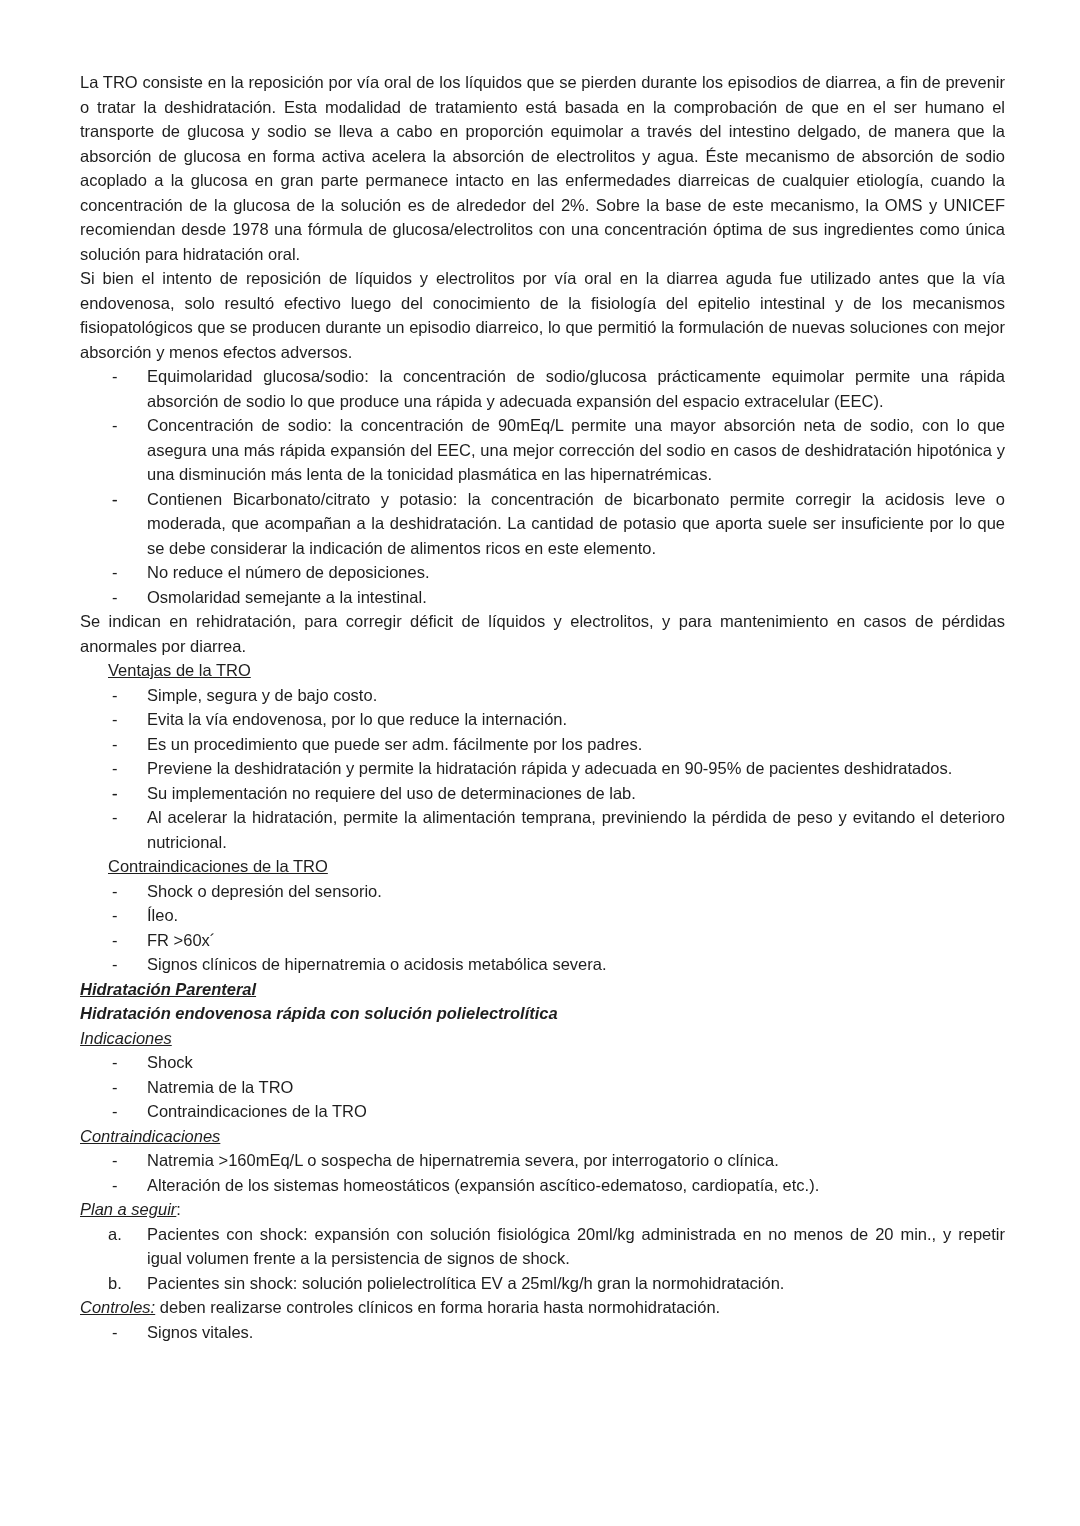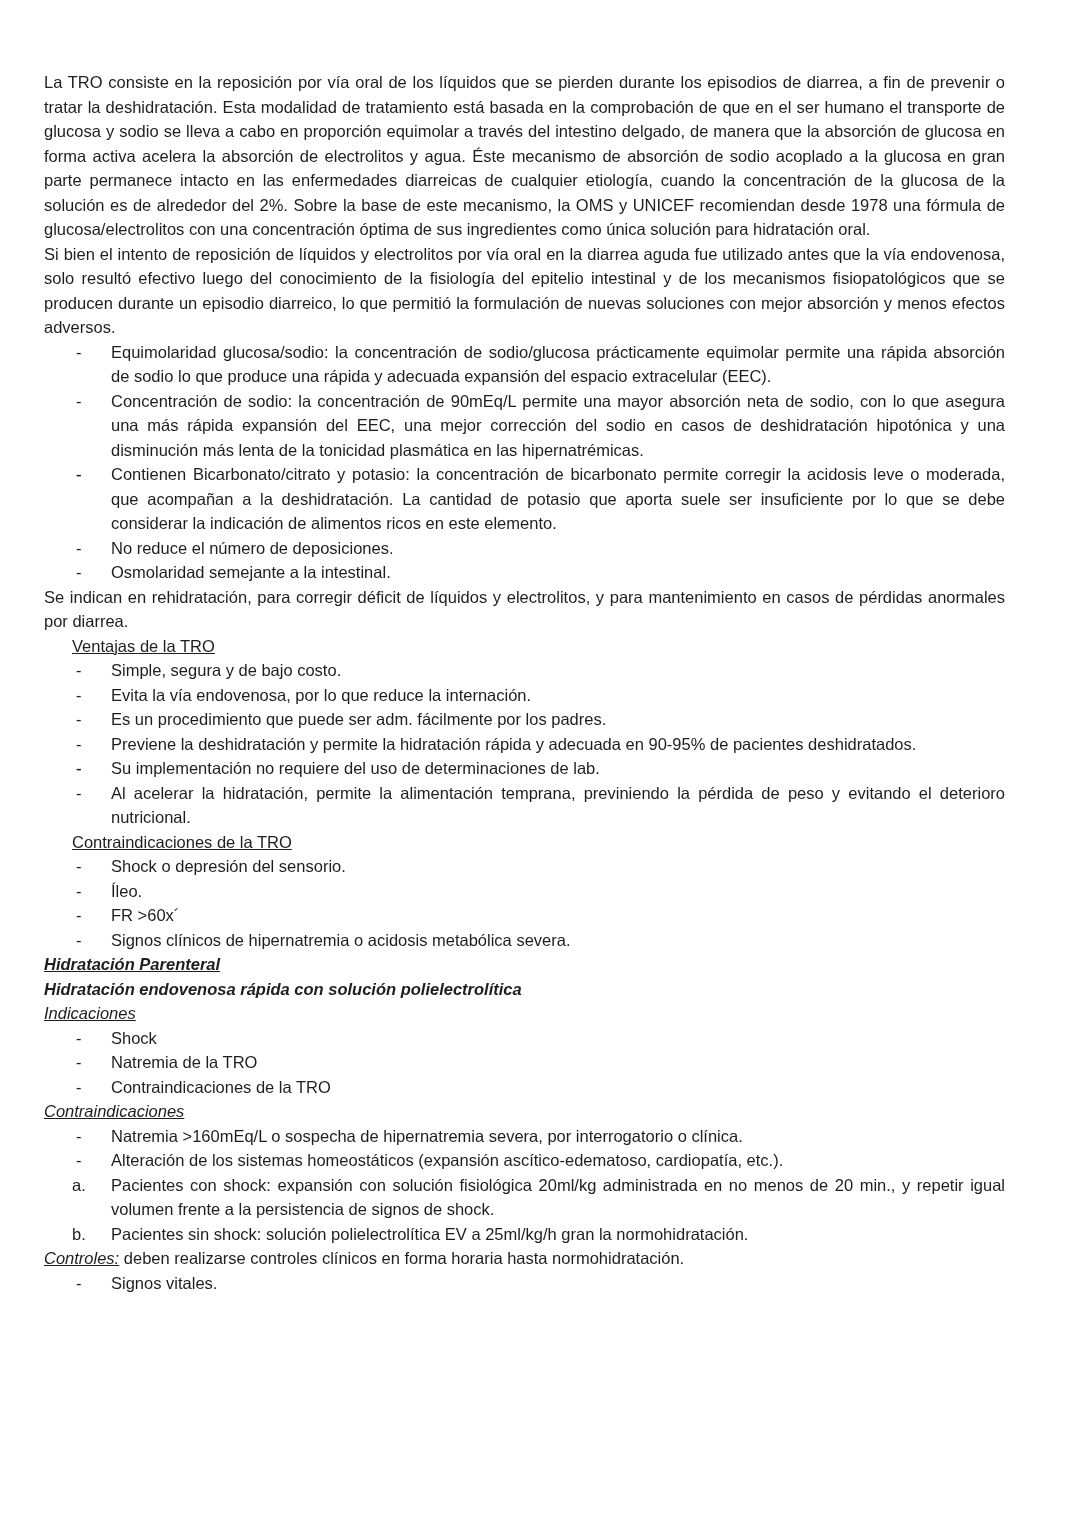"La TRO consiste en la" .page { padding: 70px 75px 0 44px -> 70px 75px 0 80px }
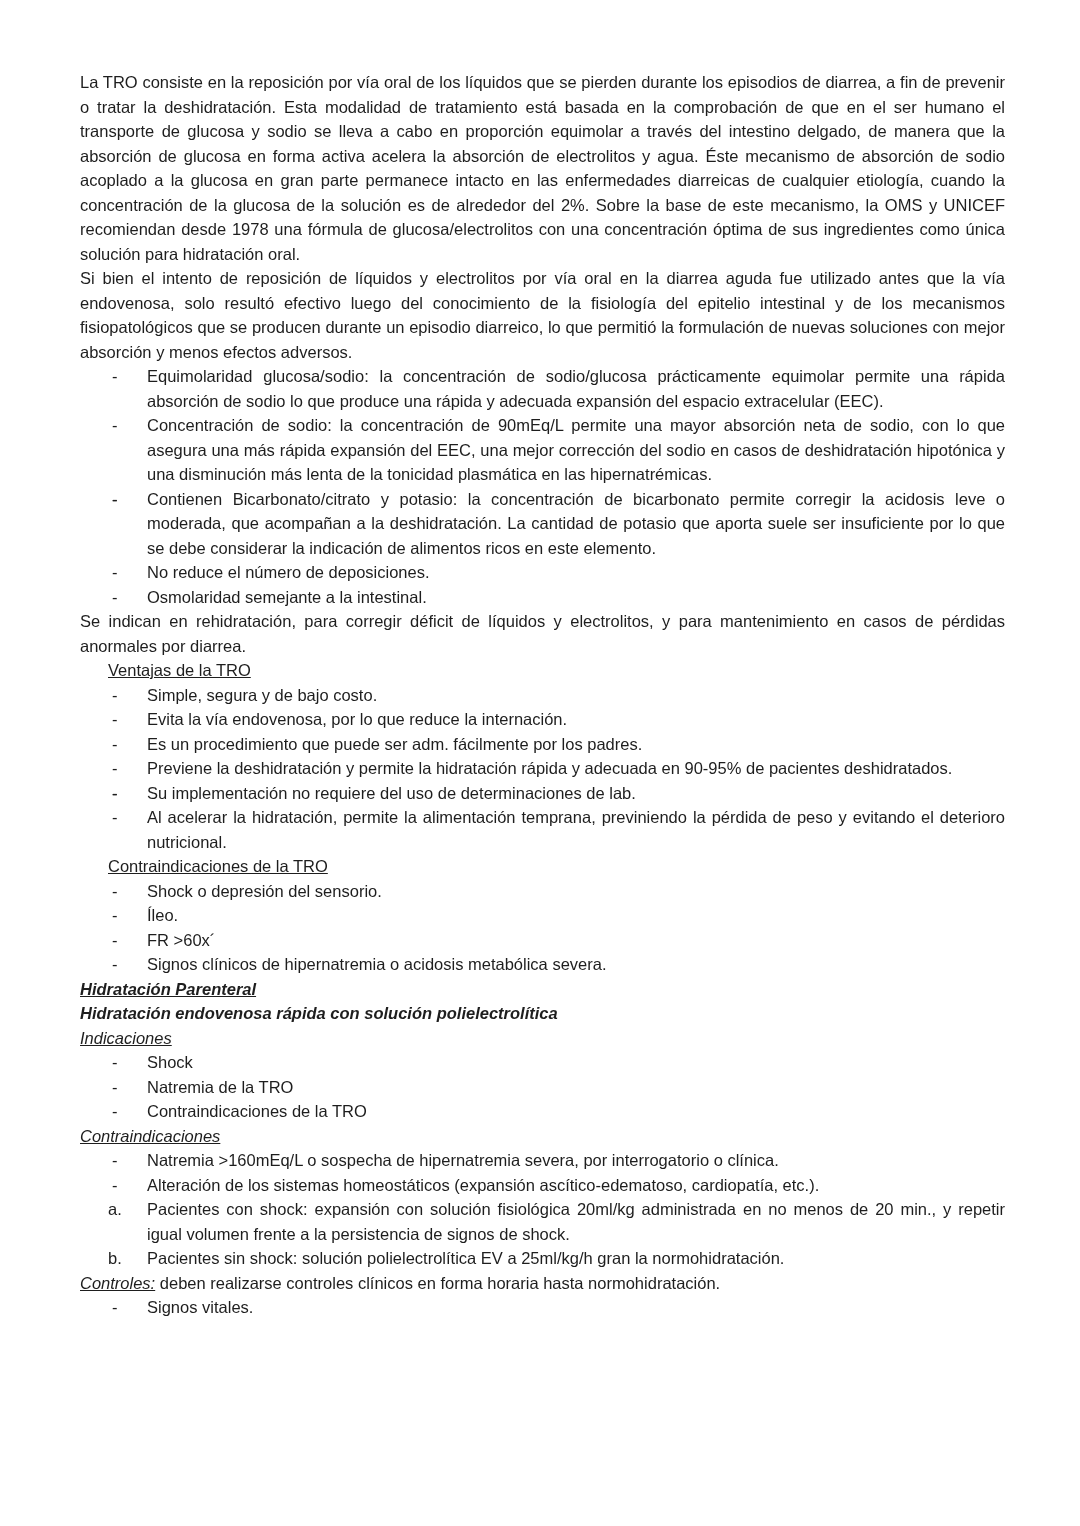"Plan a seguir:" p.heading { html: none -> <p><span>Plan a seguir</span><span>:</span></p> }
